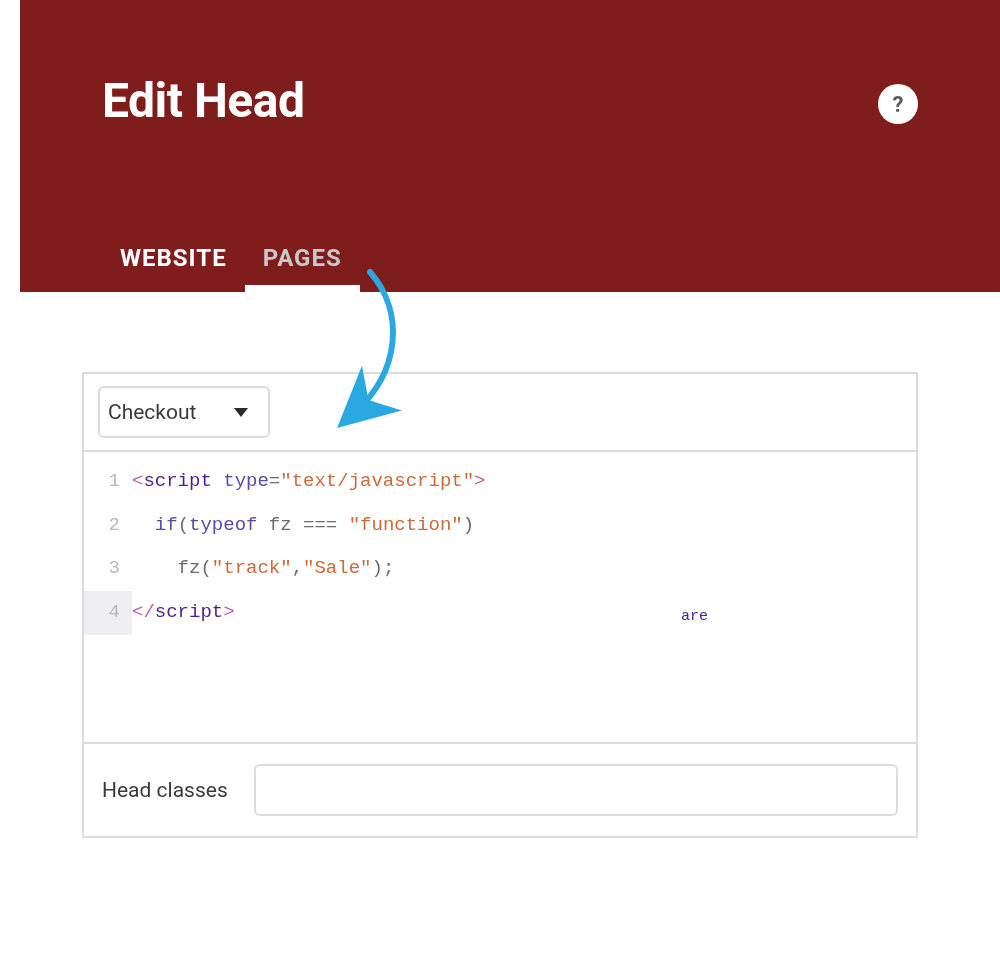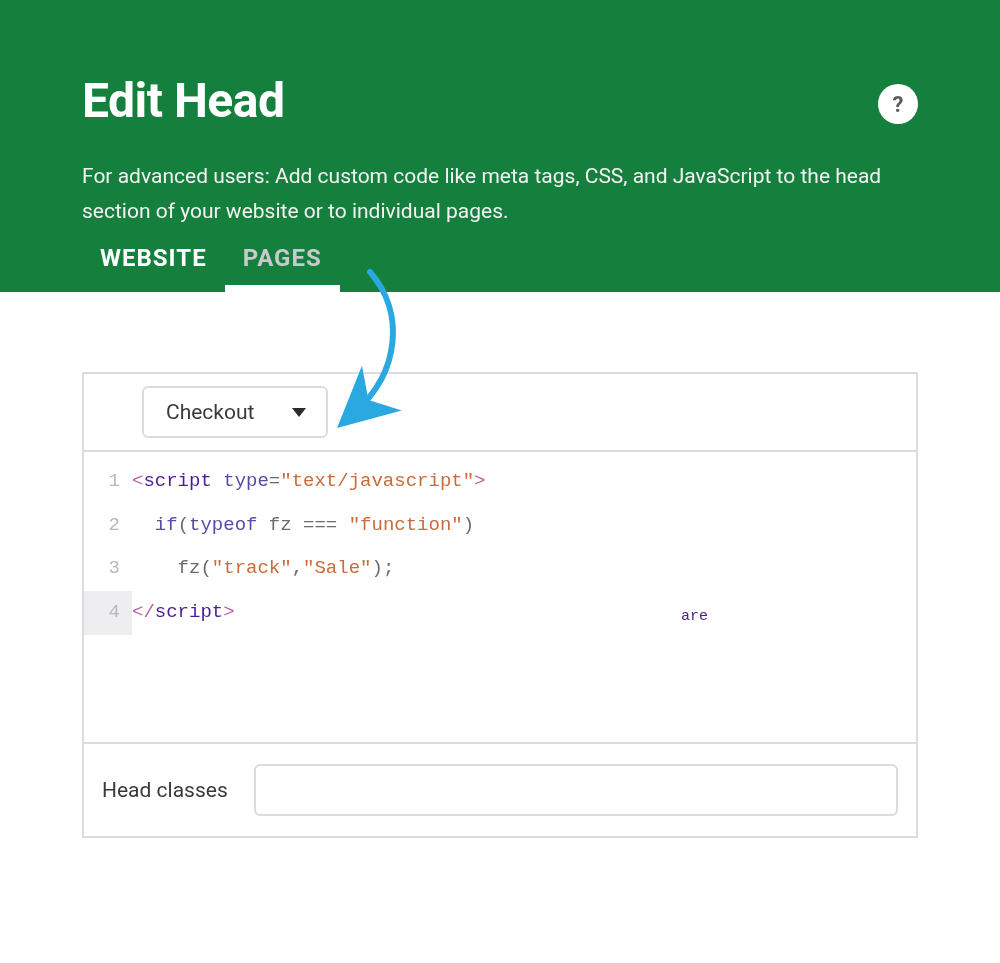"Edit Head" .header { background: #15803d -> #7f1d1d; margin-left: none -> 20px }
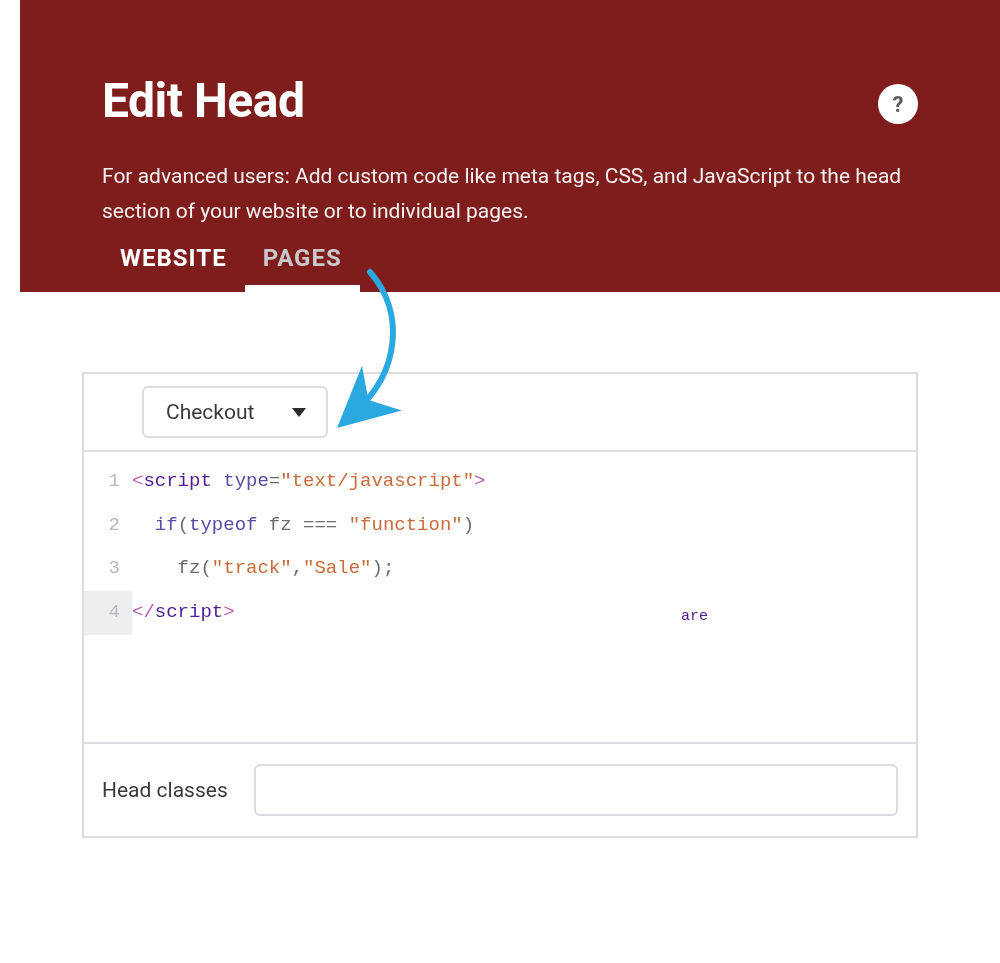"For advanced users: Add custom" p.subtitle { html: <p>For advanced users: Add custom code like meta tags, CSS, and JavaScript to the head section of your website or to individual pages.</p> -> none }
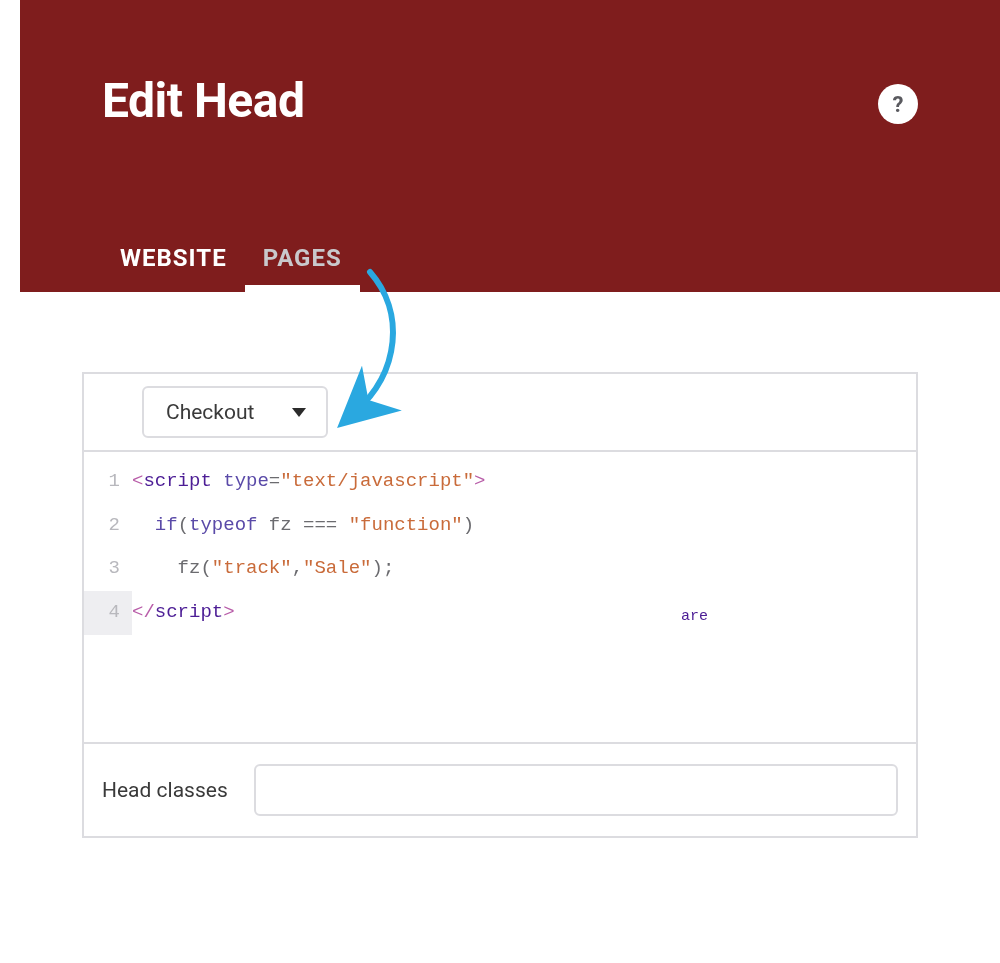"Checkout" .dropdown { margin-left: 44px -> none; padding: 12px 20px 12px 22px -> 12px 20px 12px 8px }
